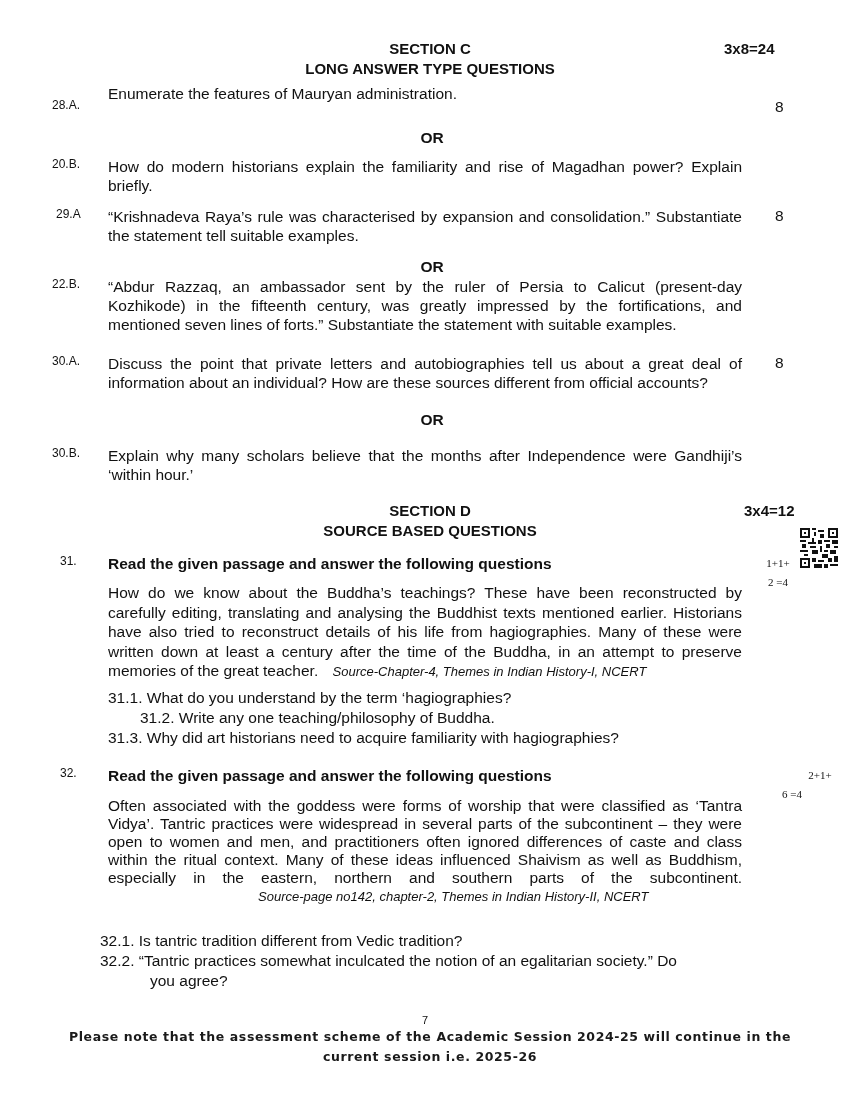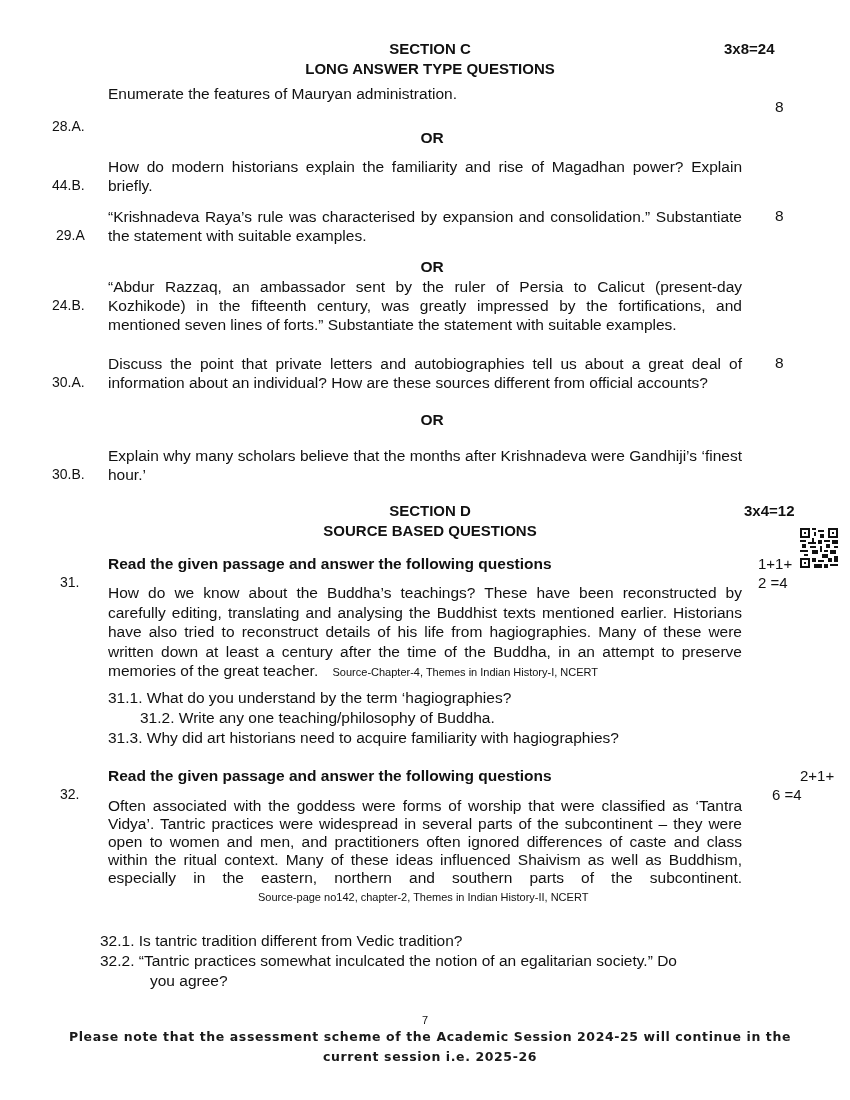"28.A." .qno { font-size: 14px -> 12px; margin-top: 20px -> none }
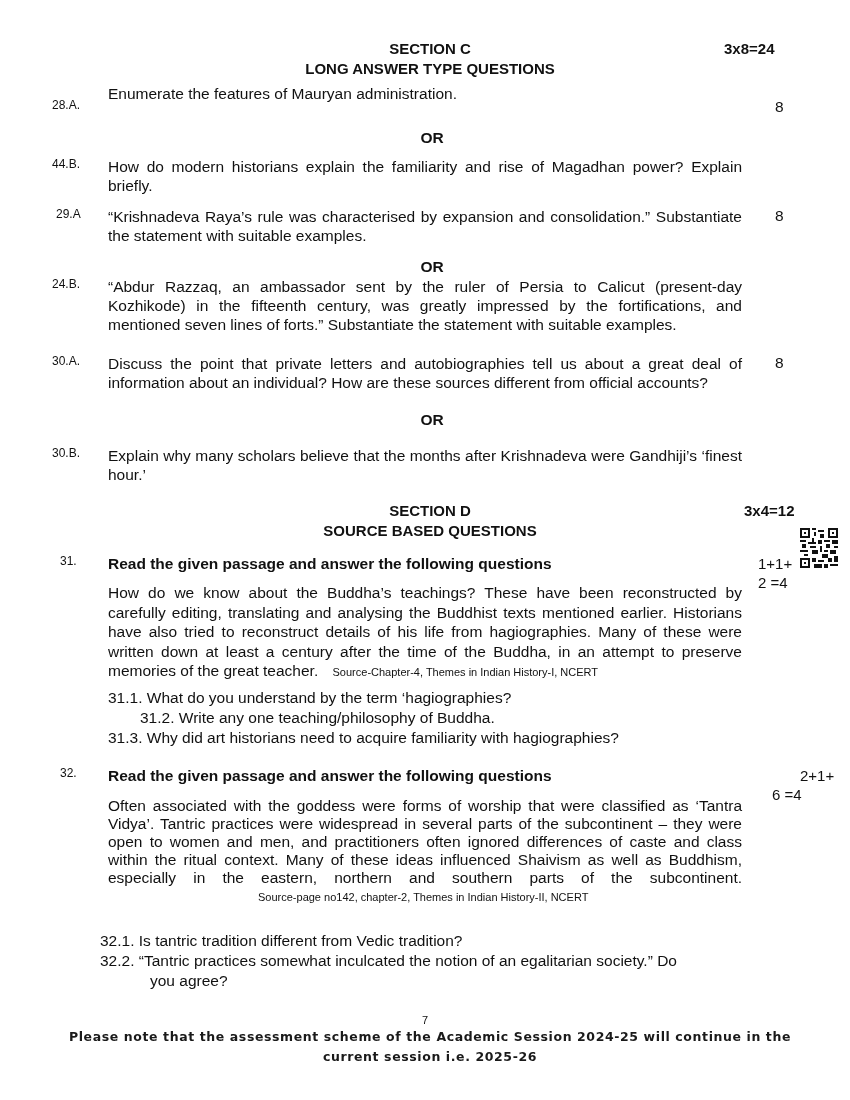"44.B." div.abs { text: 44.B -> 20.B }
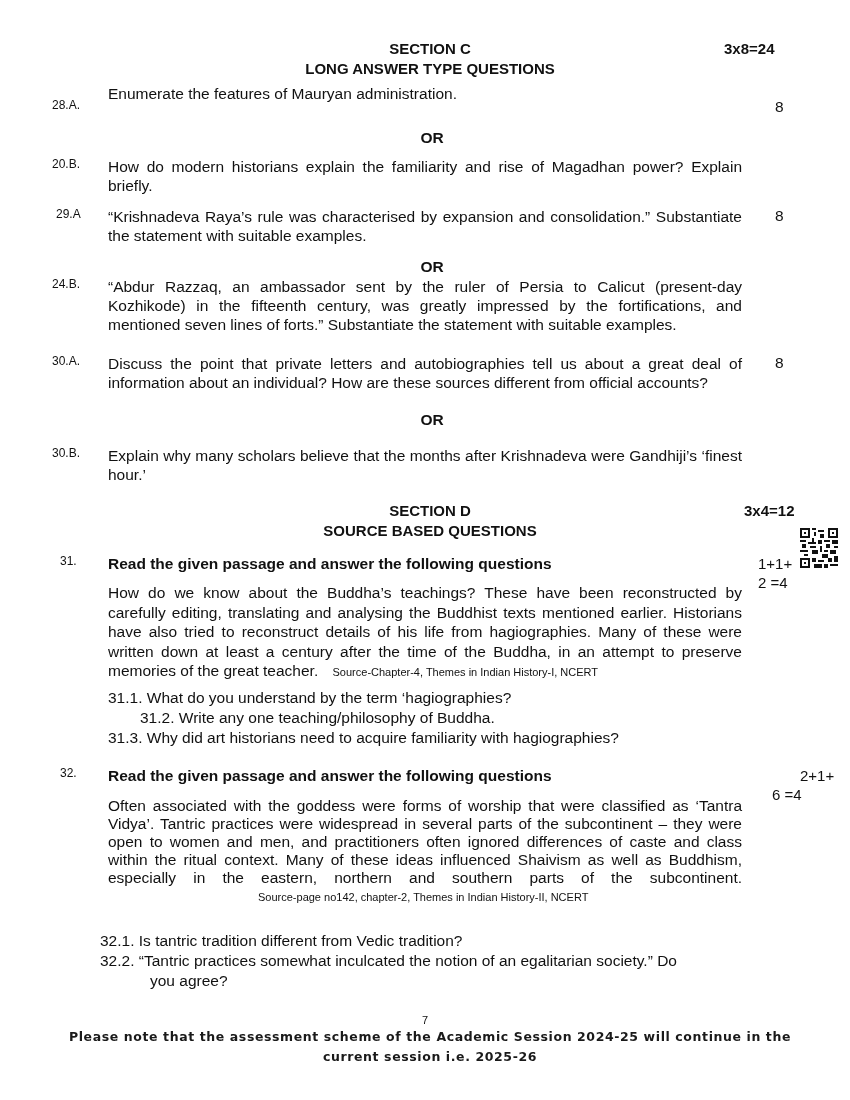"“Krishnadeva Raya’s rule was" div.abs { text: with -> tell }
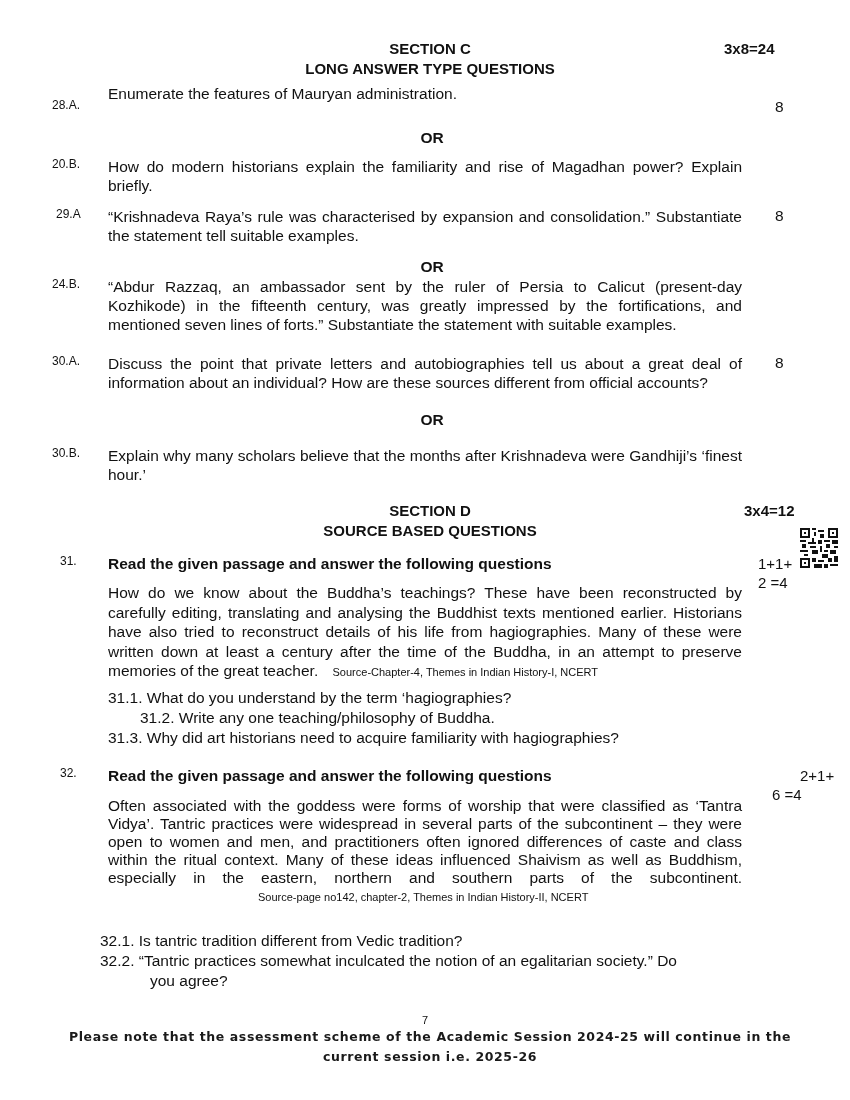"24.B." div.abs { text: 24.B -> 22.B }
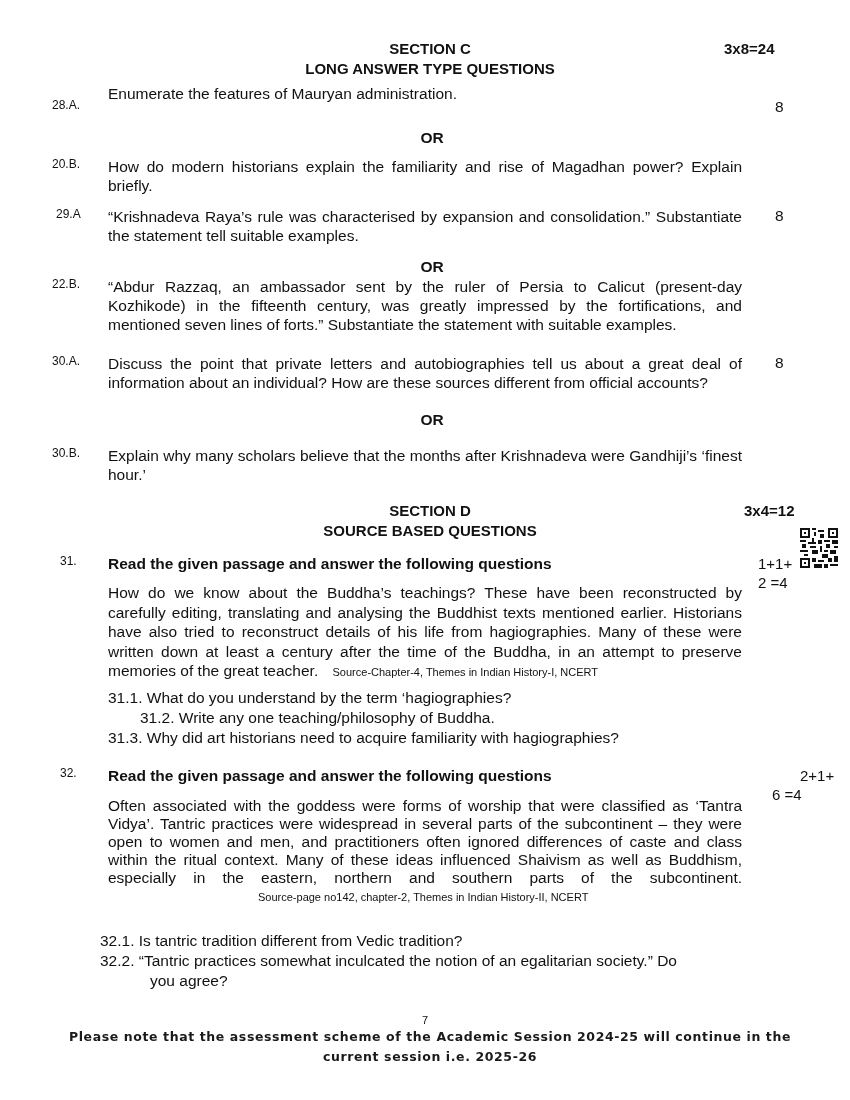"Explain why many scholars believe" div.abs { text: Krishnadeva were Gandhiji’s ‘finest -> Independence were Gandhiji’s ‘within }
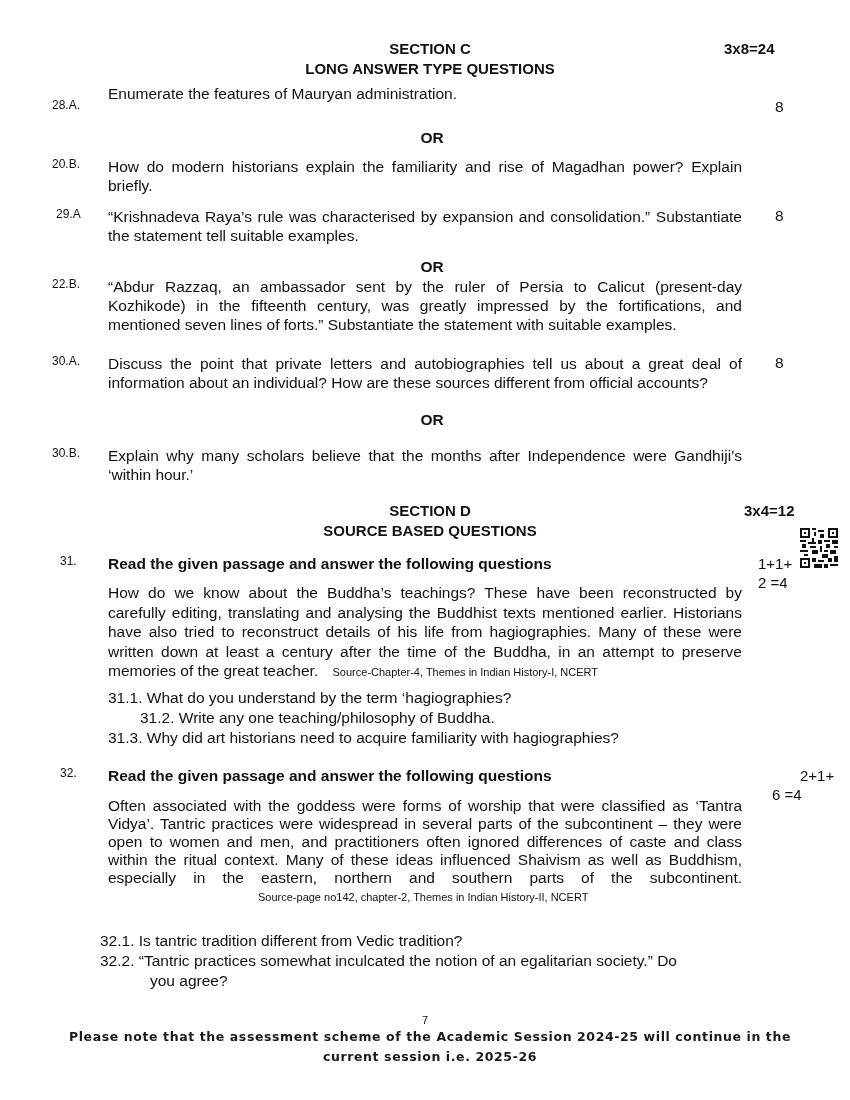"1+1+" .smallmarks { font-family: none -> Liberation Serif, serif; font-size: 15px -> 11px; text-align: none -> center }
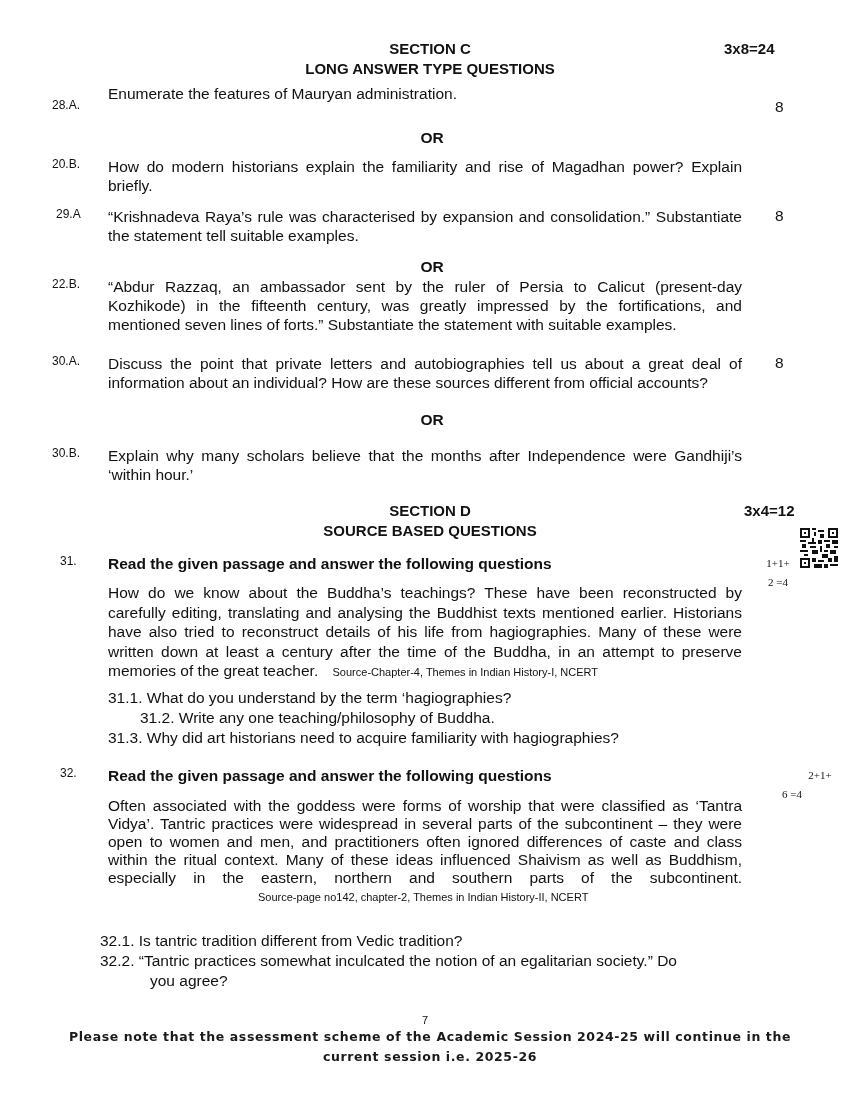"Source-Chapter-4, Themes in Indian" .src { font-size: 11px -> 13px; font-style: none -> italic }
